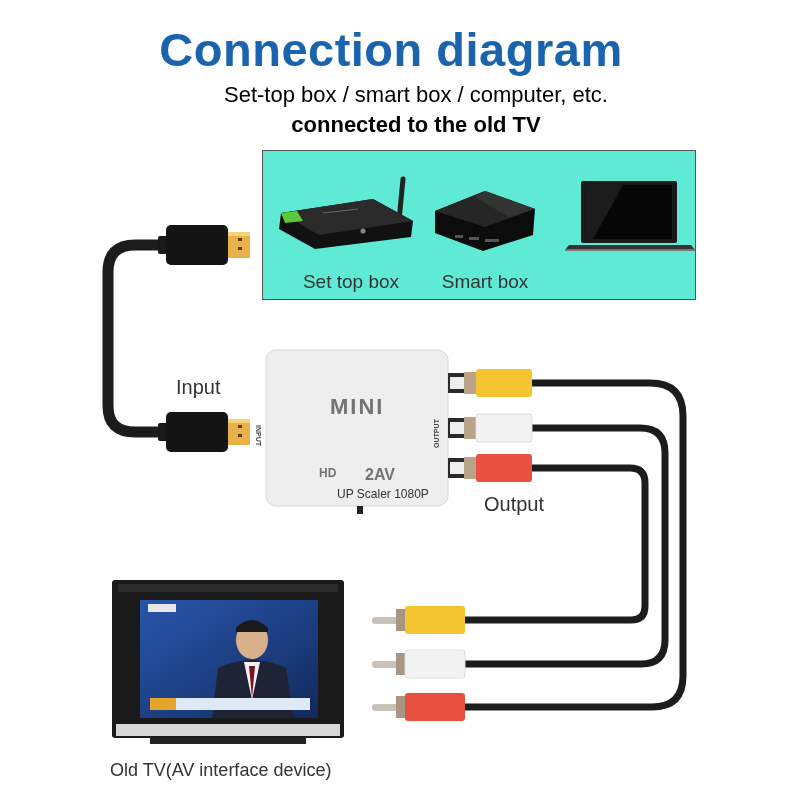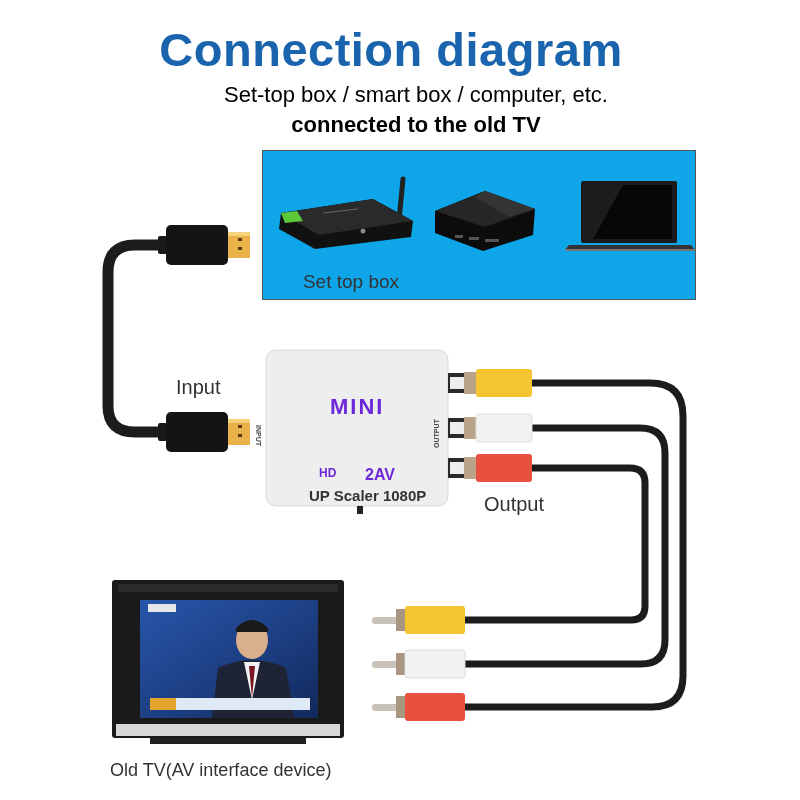"Set top box" .source-box { background: #0ea5e9 -> #5eead4 }
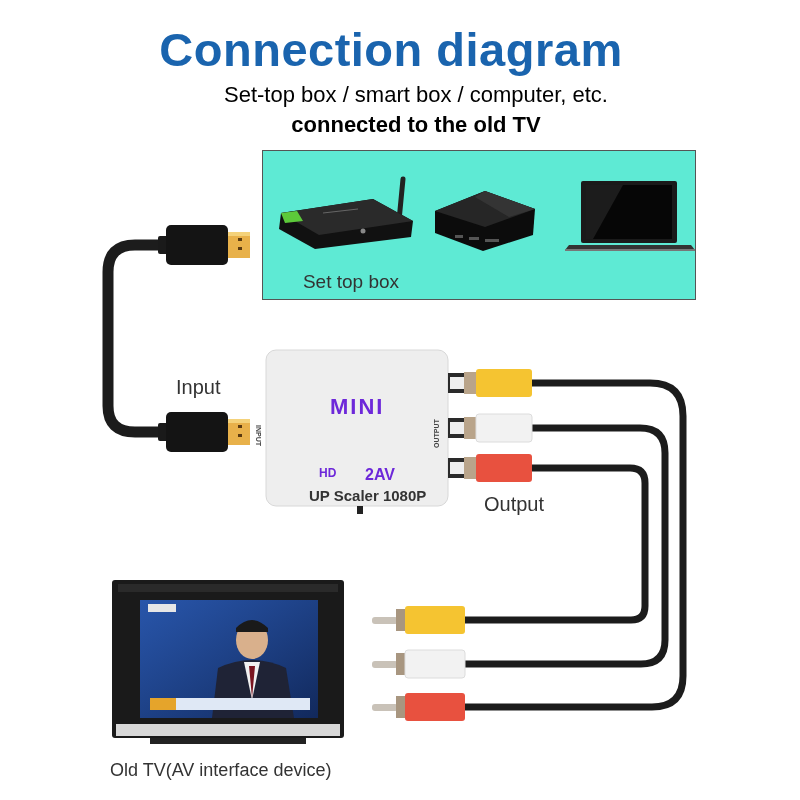"Smart box" div.dev-label { html: none -> <div>Smart box</div> }
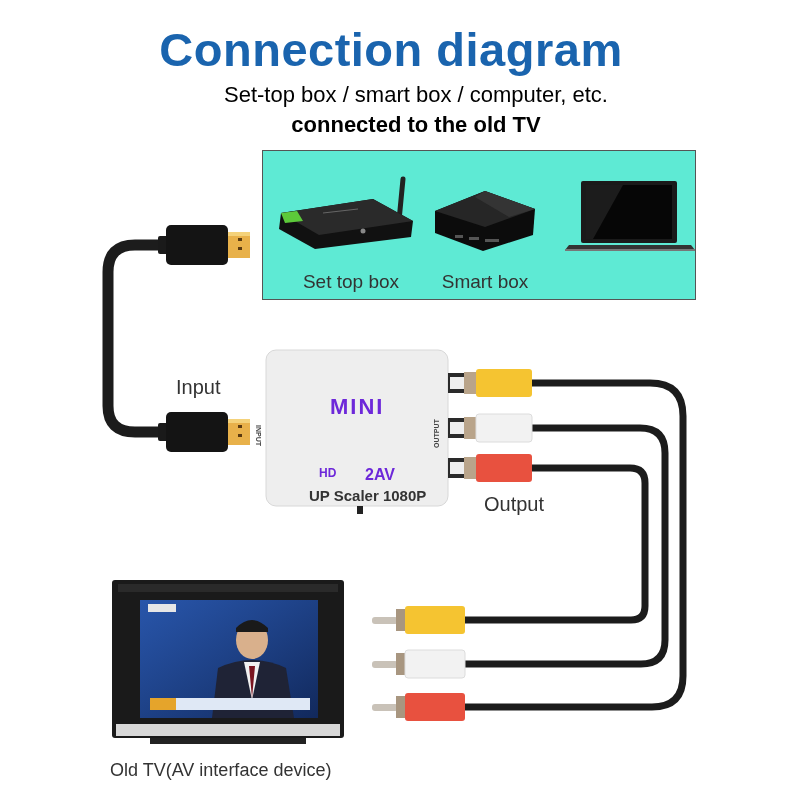"MINI" .conv-text { color: #6d28d9 -> #737373 }
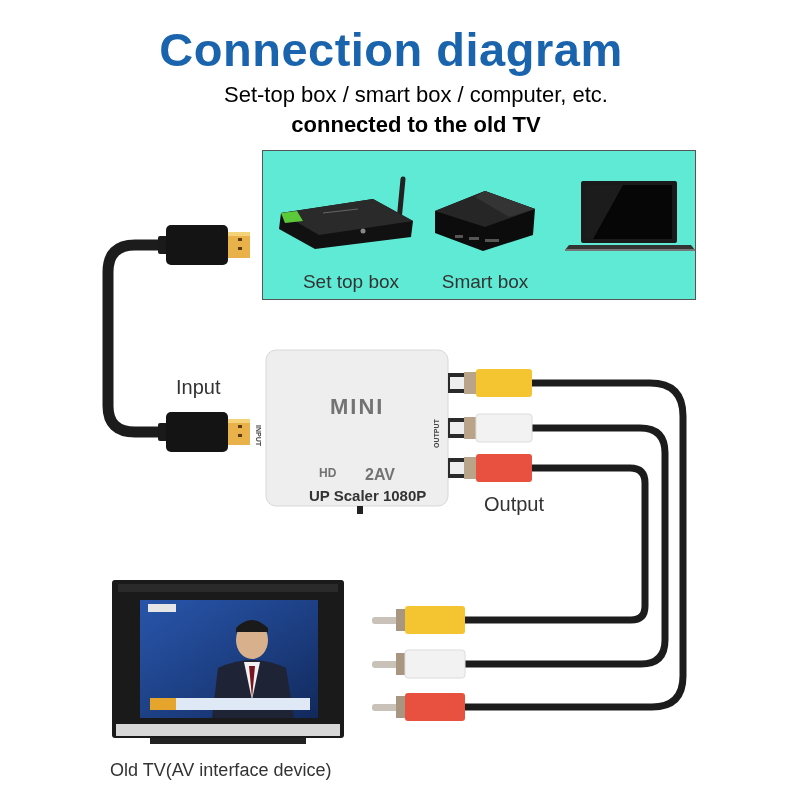"UP Scaler 1080P" div.conv-text { font-size: 15px -> 12px; font-weight: bold -> normal; left: 309px -> 337px }
